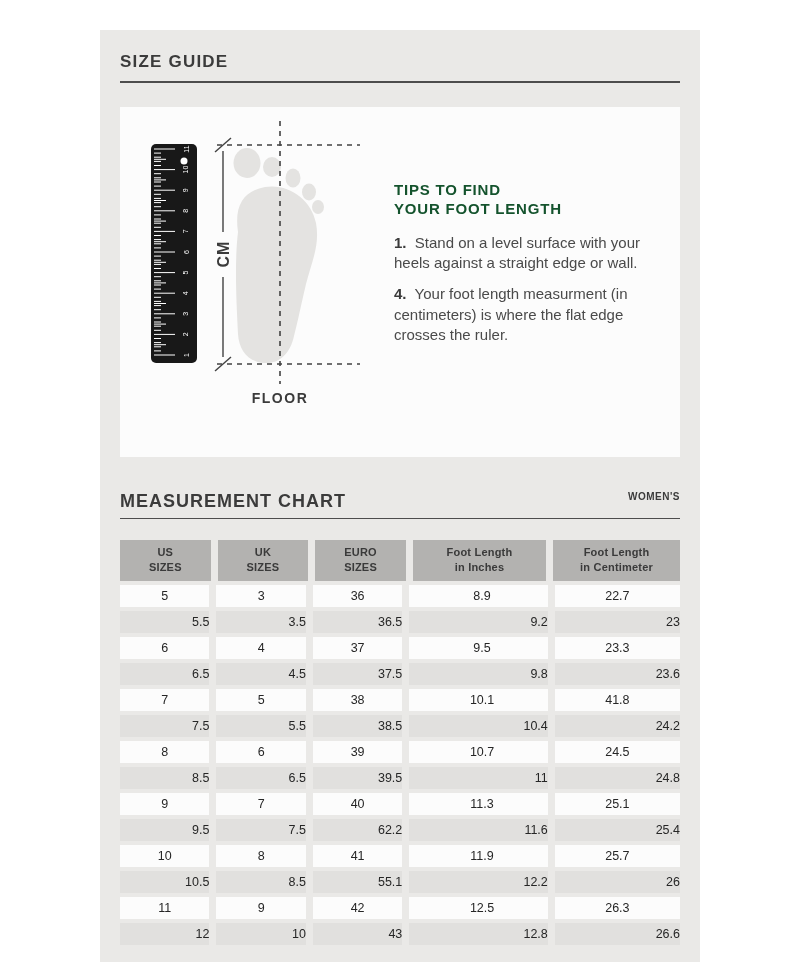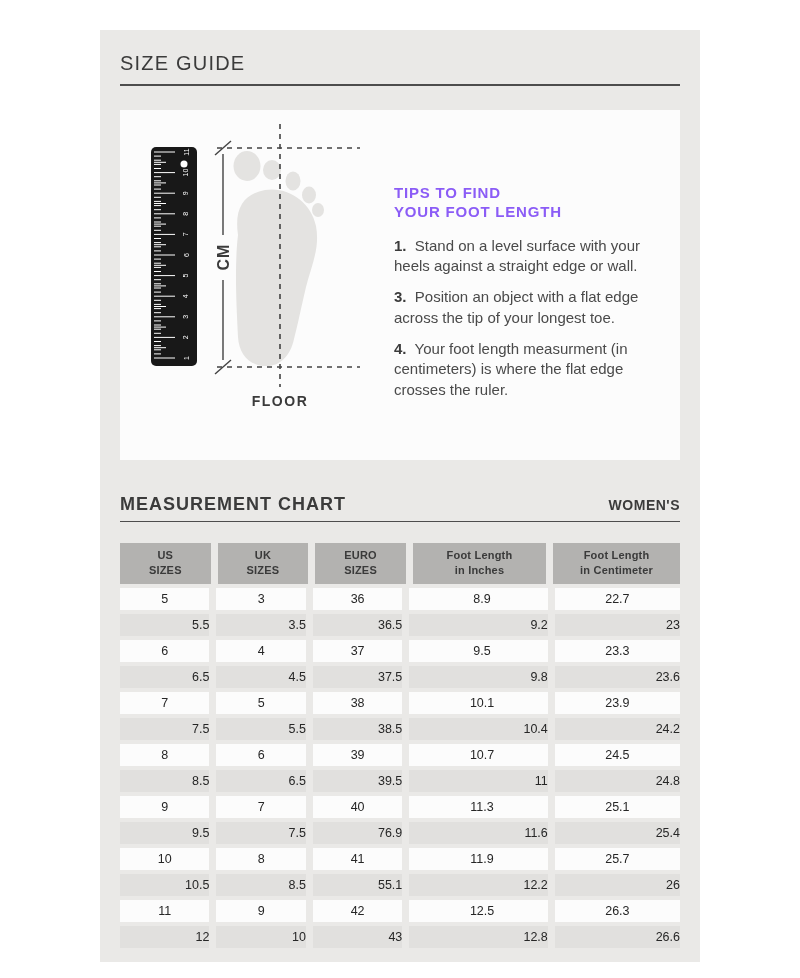"SIZE GUIDE" .page-title { font-size: 20px -> 17px; font-weight: 400 -> 700 }
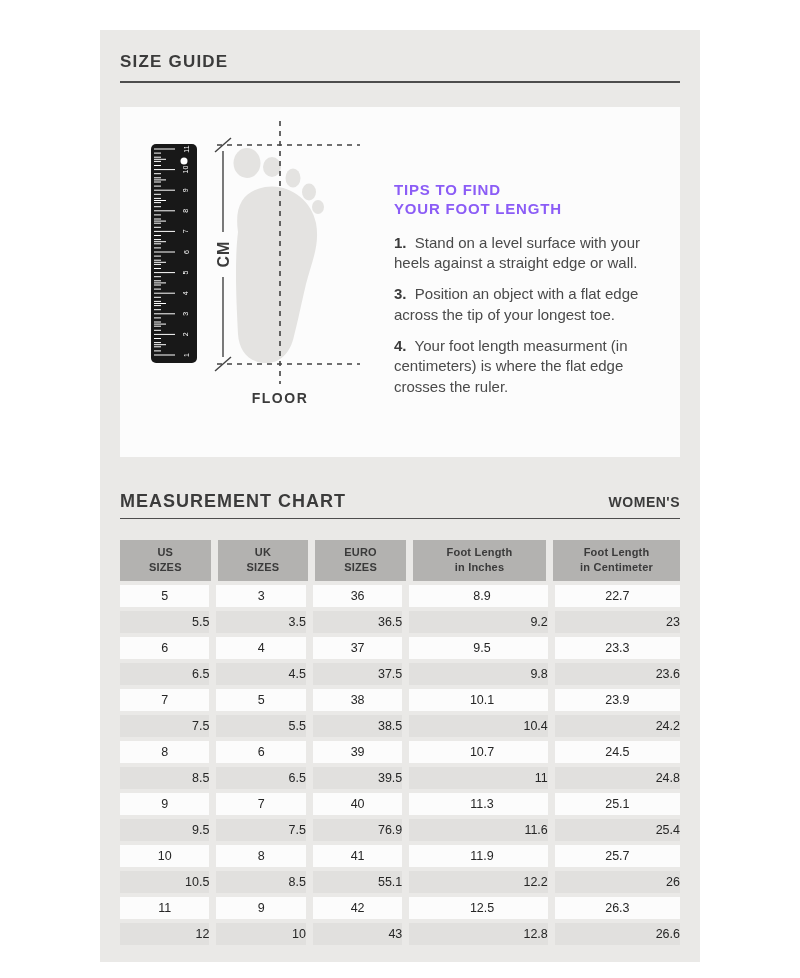"TIPS TO FIND" .tips-heading { color: #8b5cf6 -> #14532d }
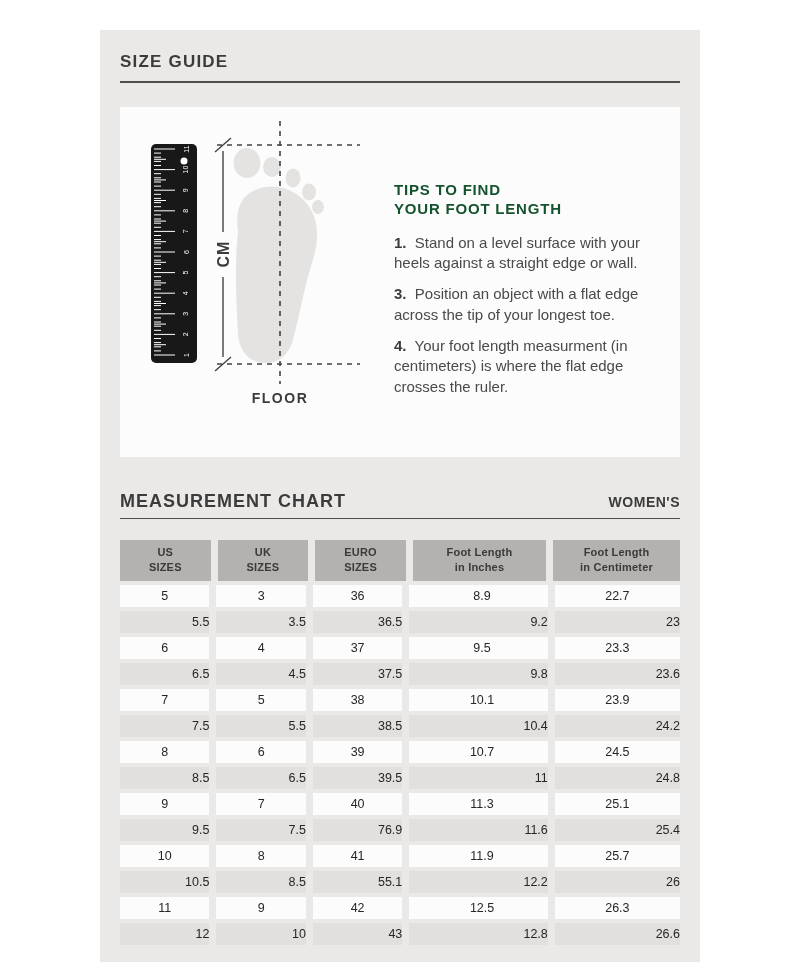"3. Position an object with" p.tip { html: <p><b>3.</b>&nbsp; Position an object with a flat edge across the tip of your longest toe.</p> -> none }
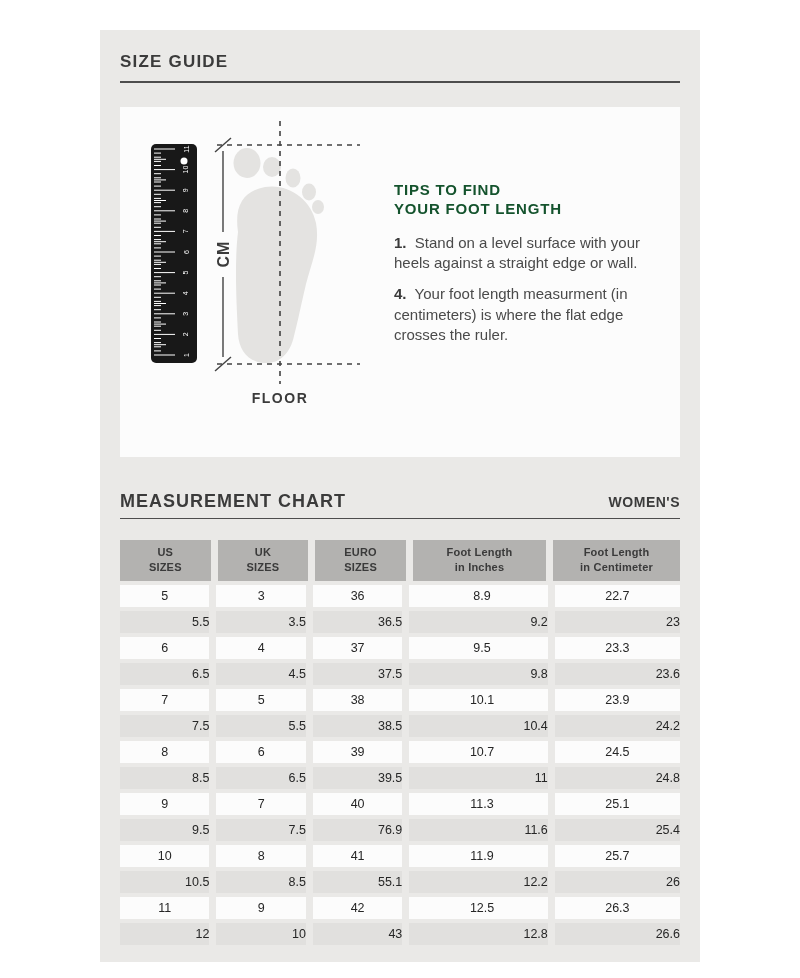"MEASUREMENT CHART" .chart-head { align-items: flex-end -> none }
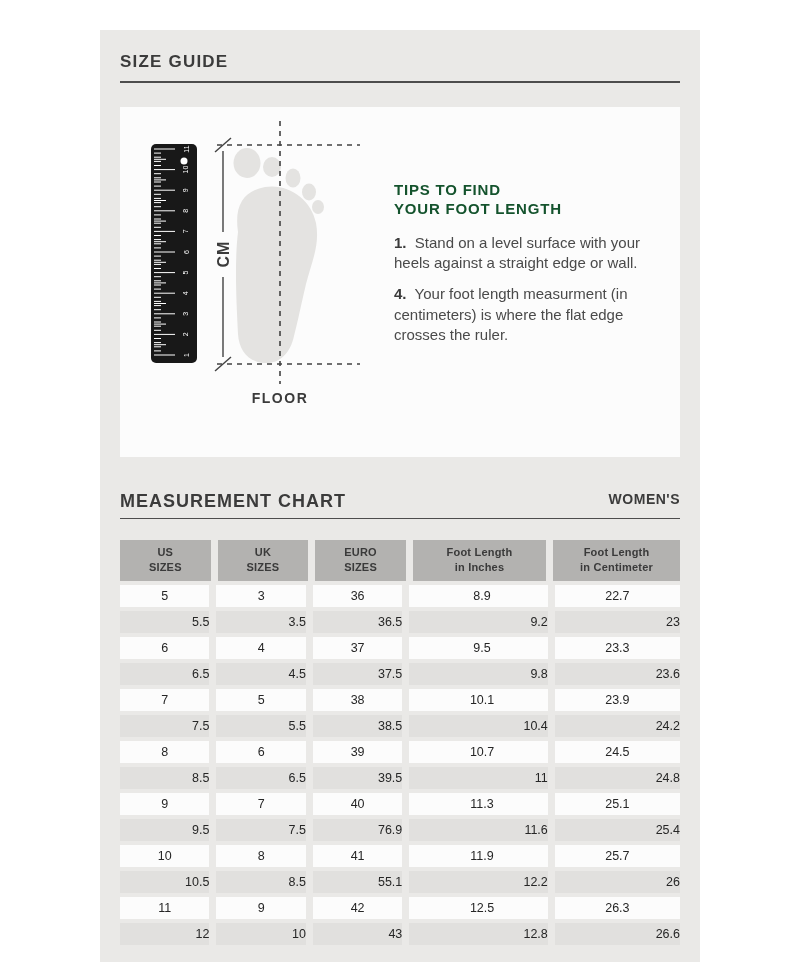"WOMEN'S" .chart-sub { font-size: 14px -> 10px }
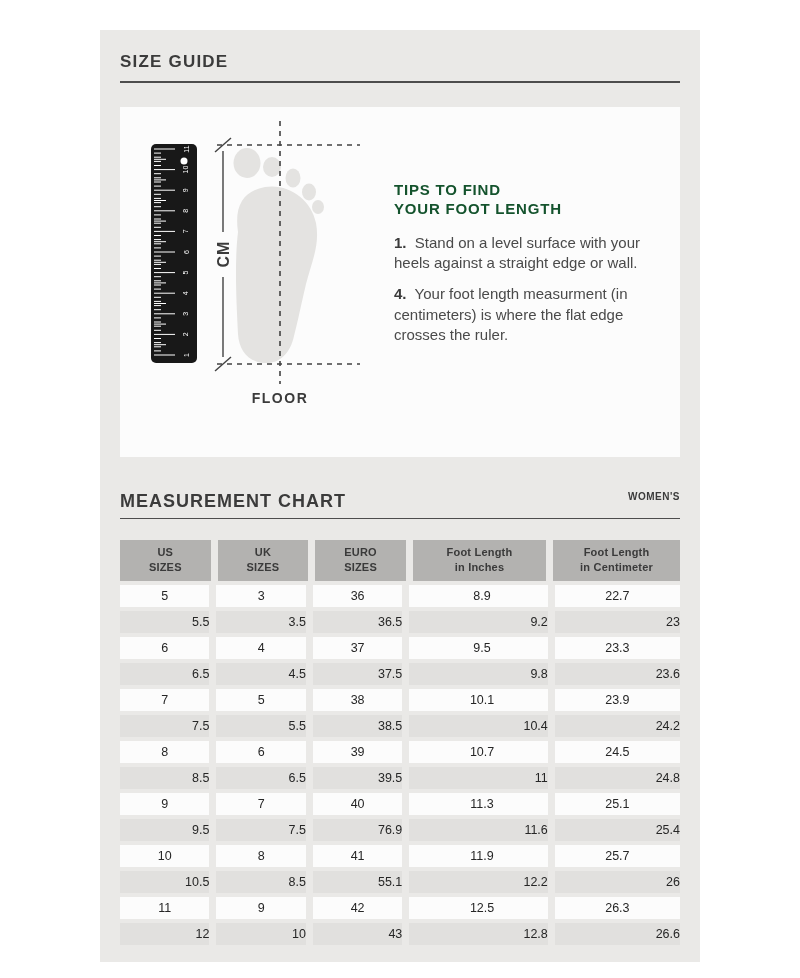"23.9" div.t-cell { text: 23.9 -> 41.8 }
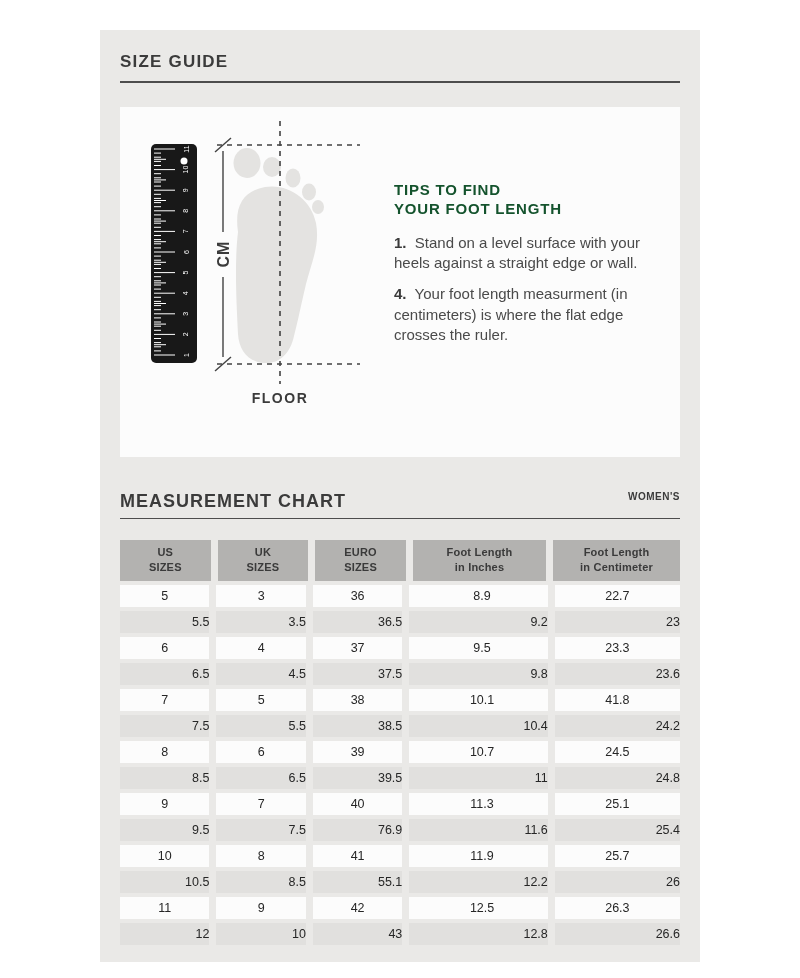"76.9" div.t-cell { text: 76.9 -> 62.2 }
